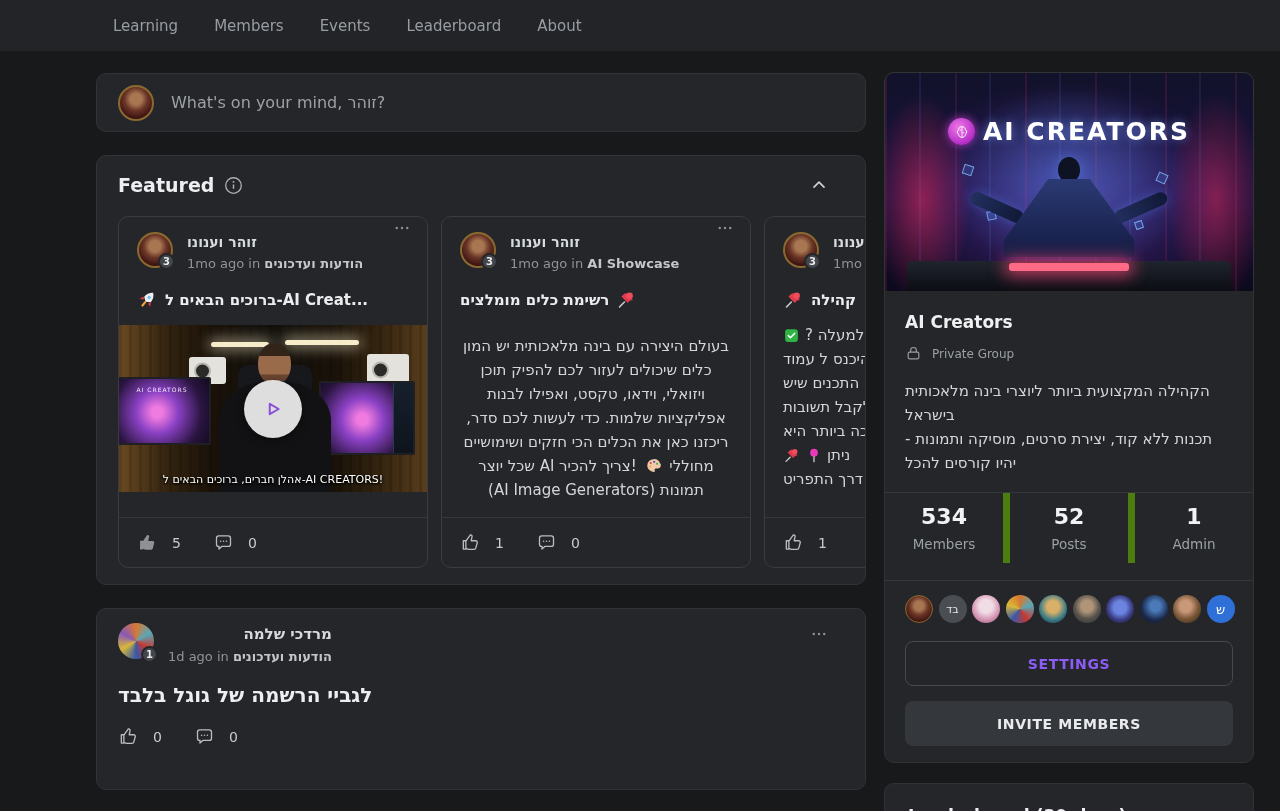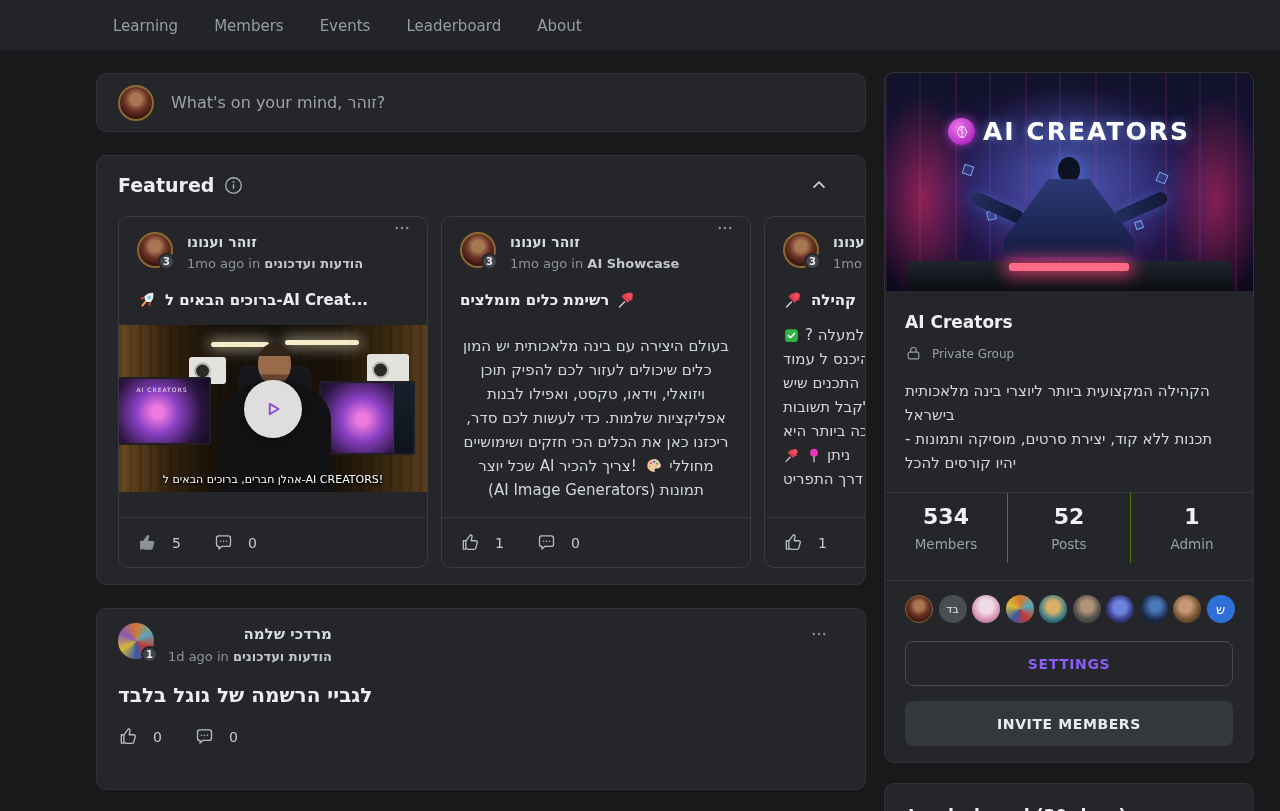"52" .stat + .stat { border-left: 1px solid #4d7c0f -> 7px solid #4d7c0f }
